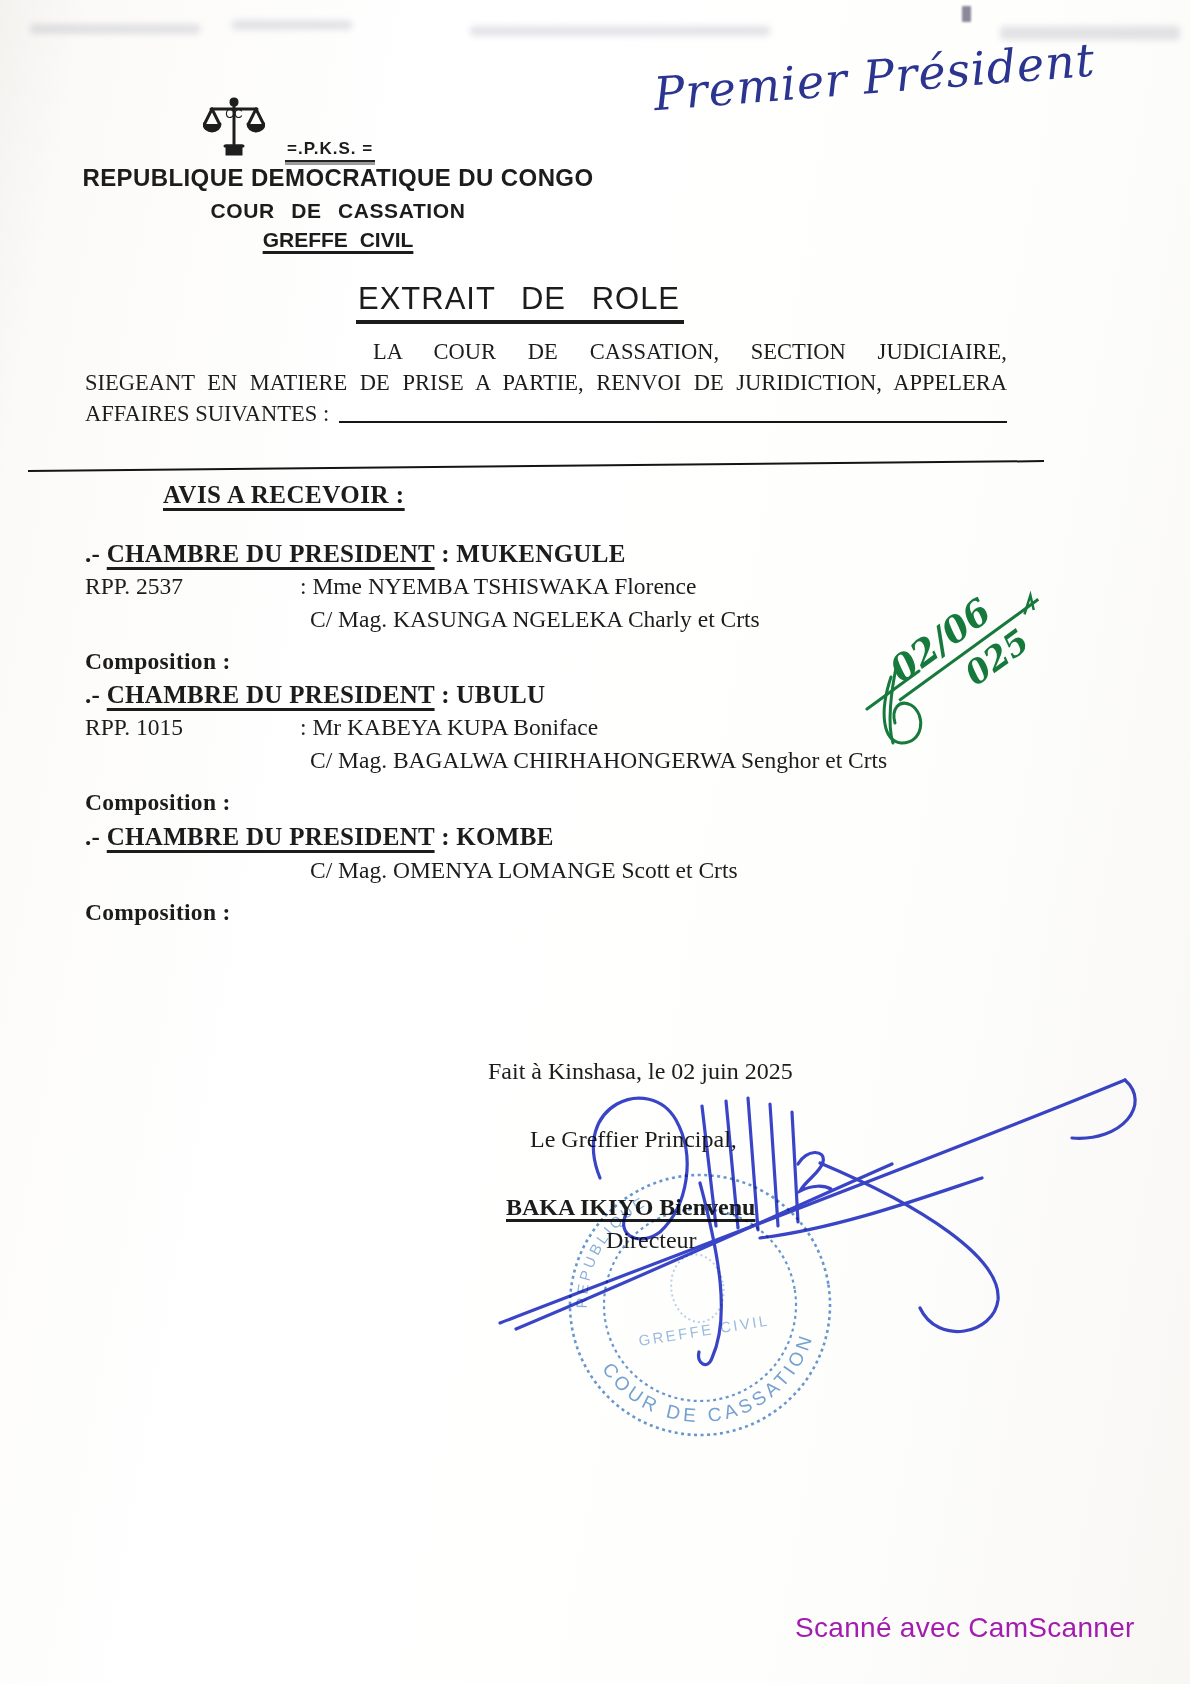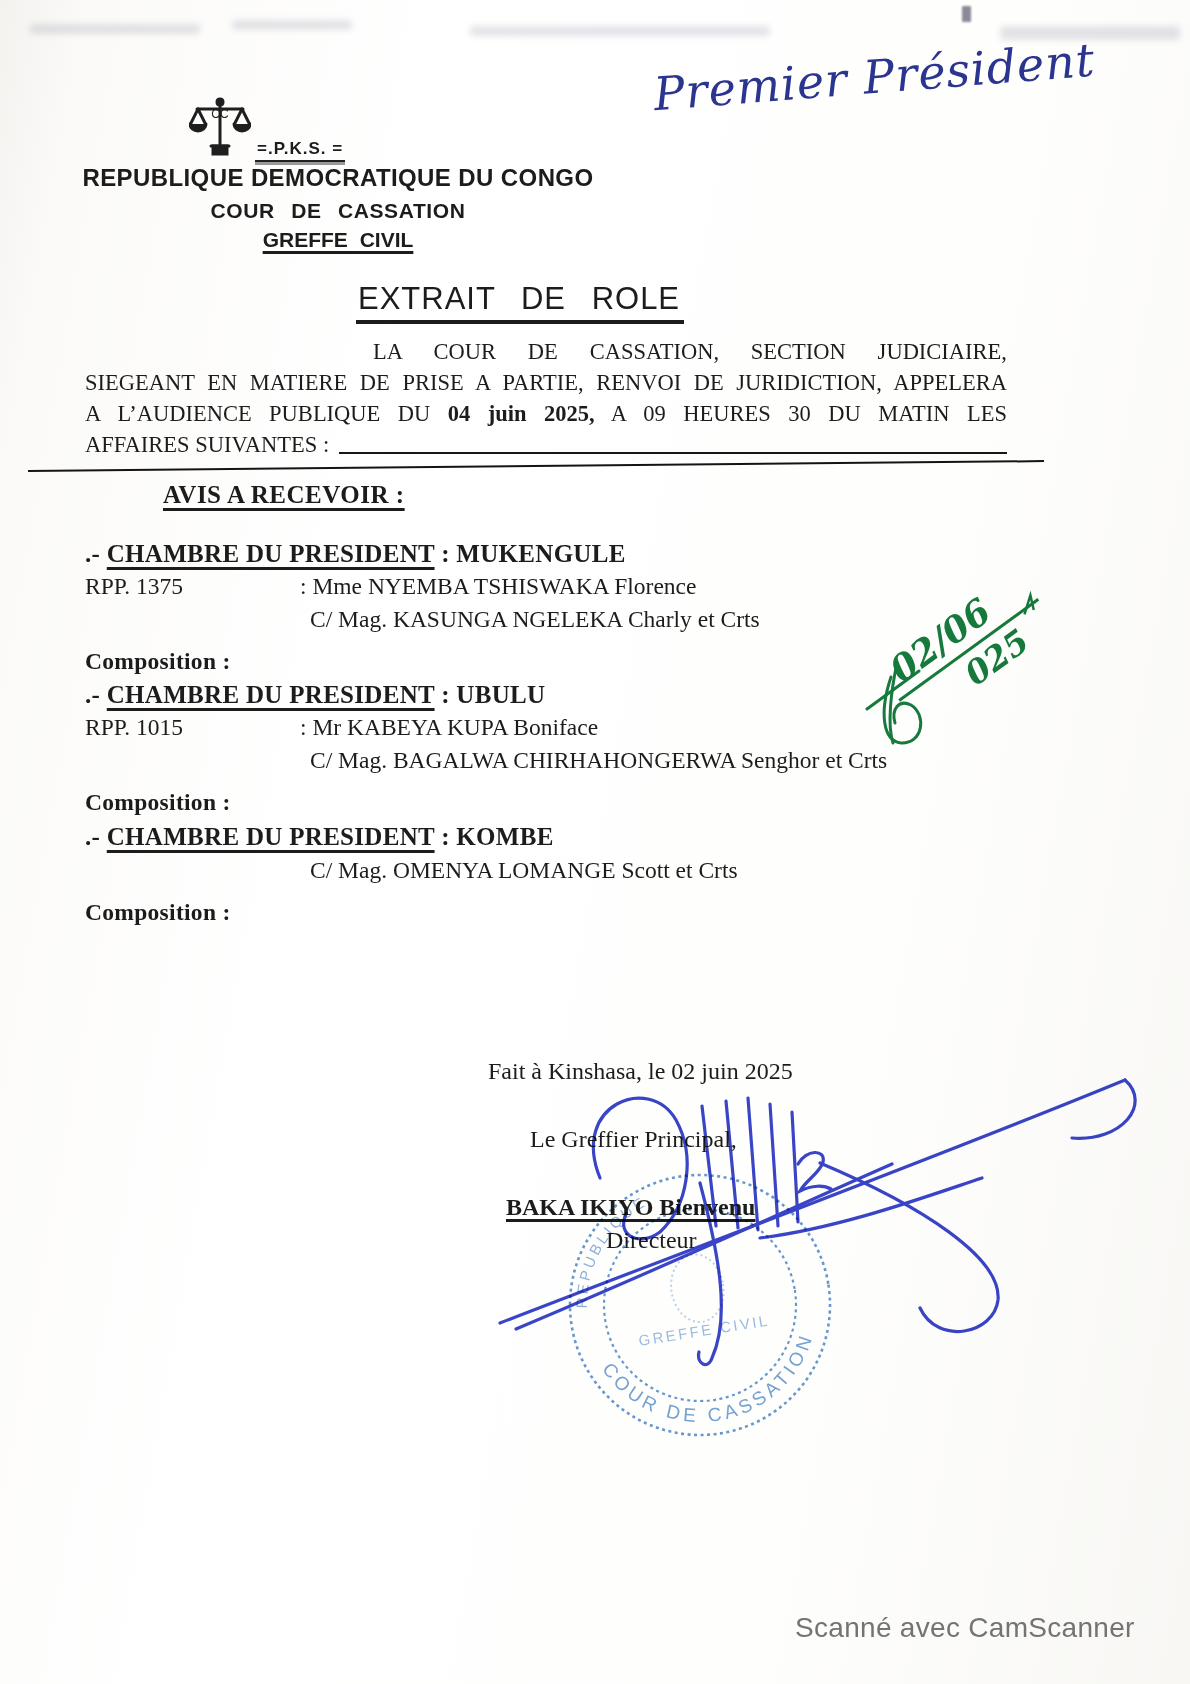"CC" .emblem-row { gap: 4px -> 20px; left: 189px -> 203px }
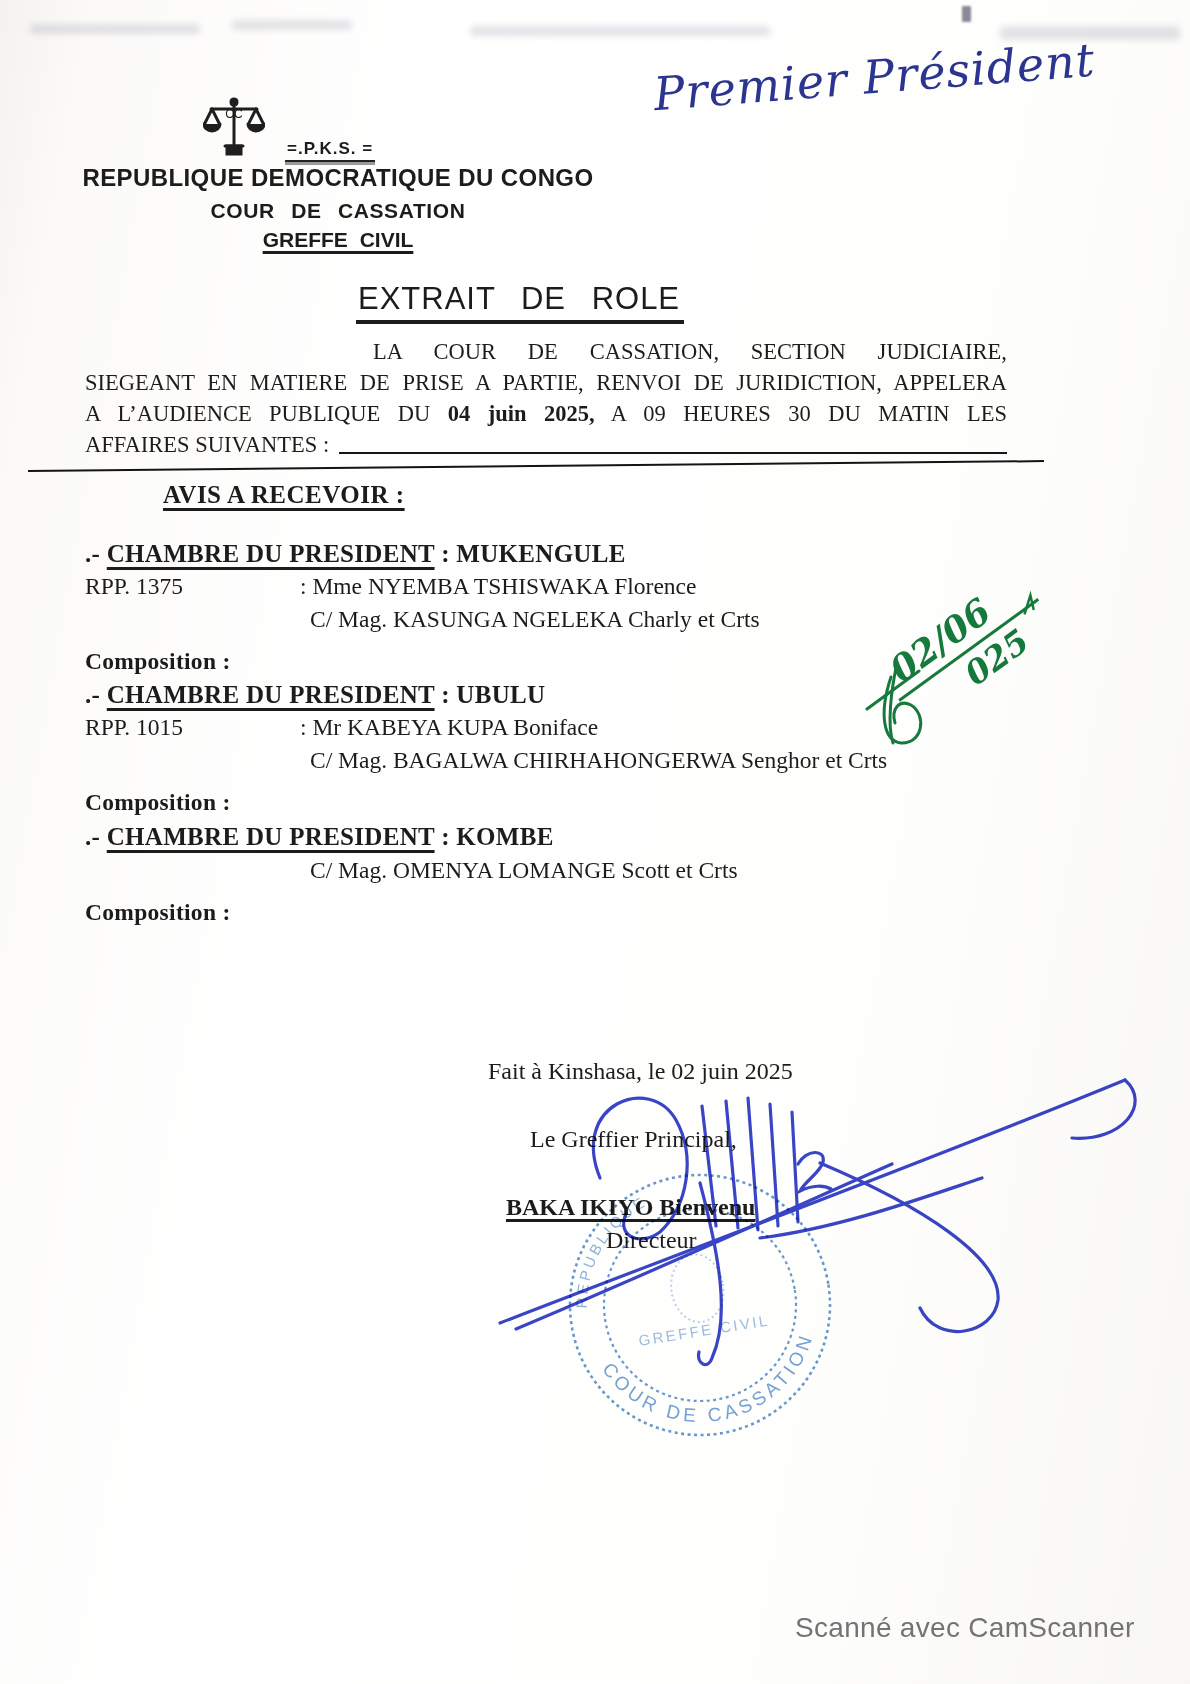"A L’AUDIENCE PUBLIQUE DU 04" div.intro-line { html: <div><span>A L’AUDIENCE PUBLIQUE DU </span><b>04 juin 2025,</b><span> A 09 HEURES 30 DU MATIN LES</span></div> -> none }
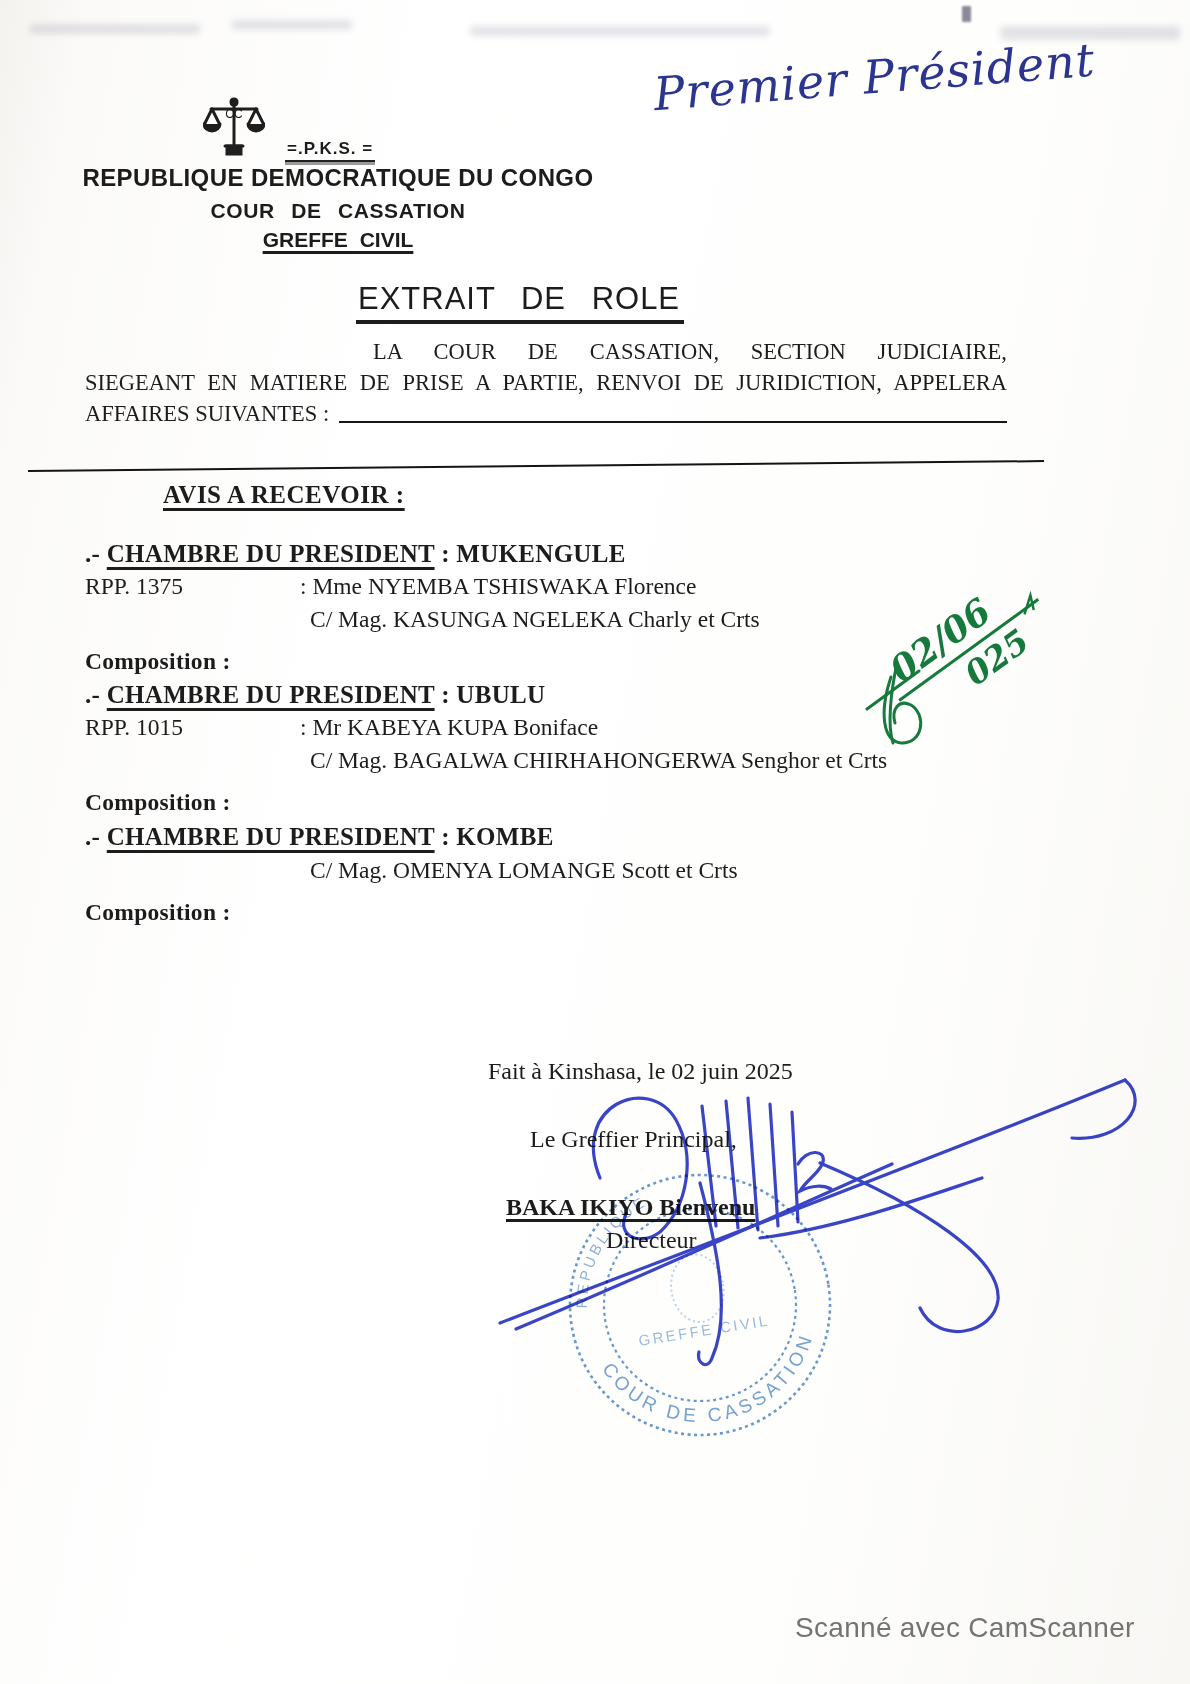"RPP. 1375" span.case-no { text: 1375 -> 2537 }
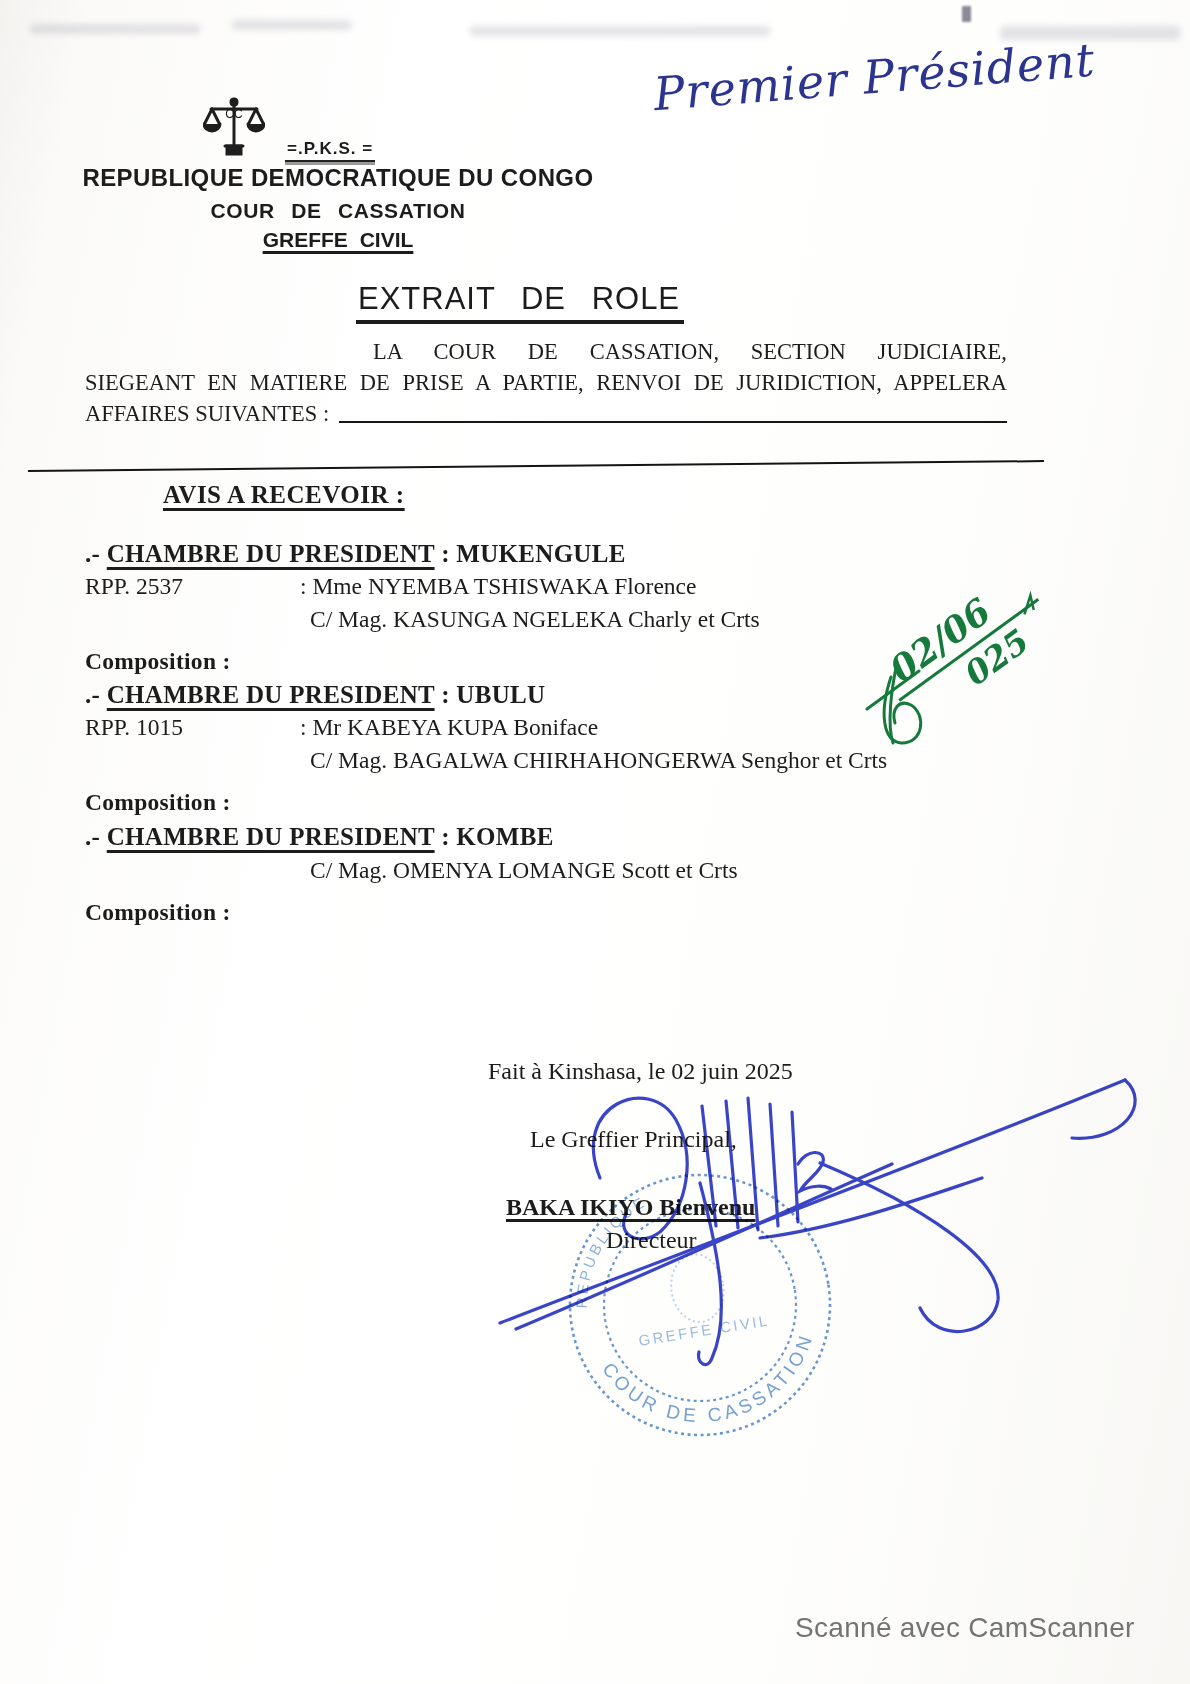"Scanné avec CamScanner" .scan-note { color: #737373 -> #a21caf }
